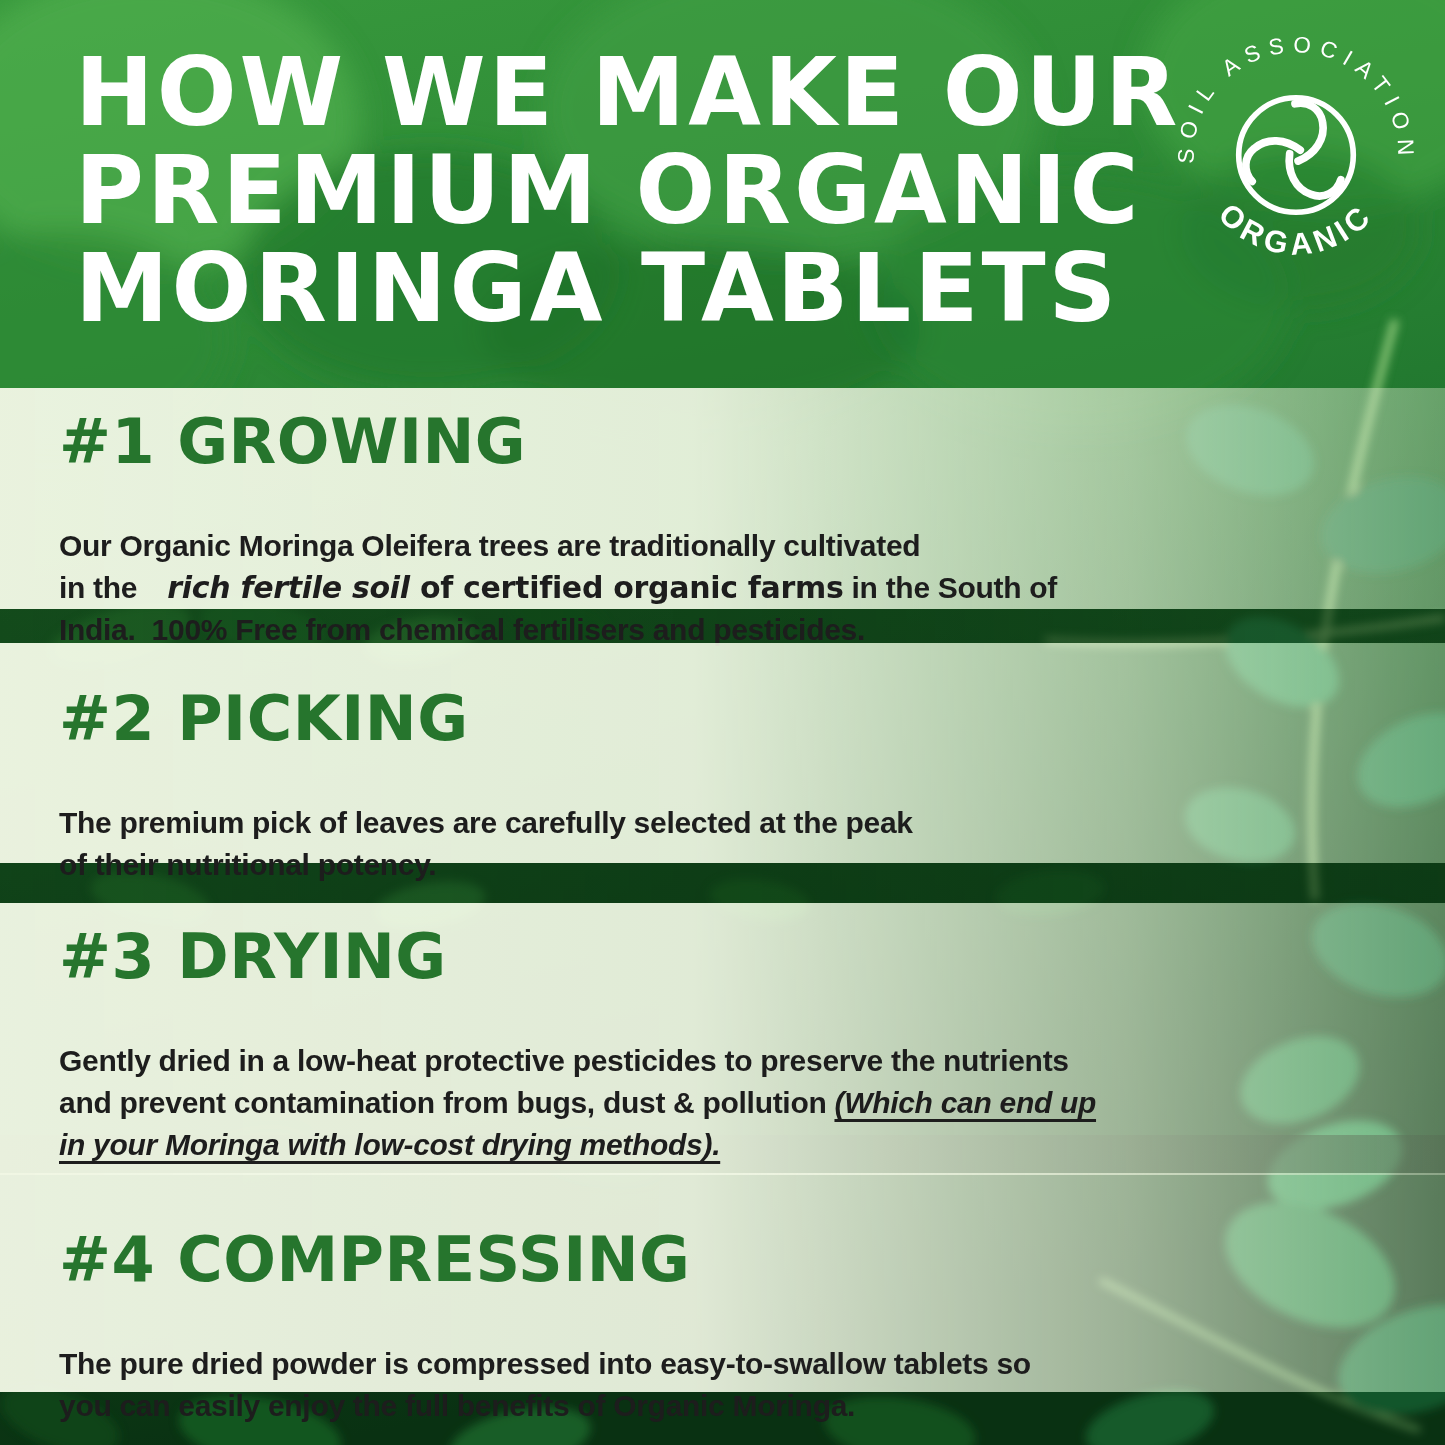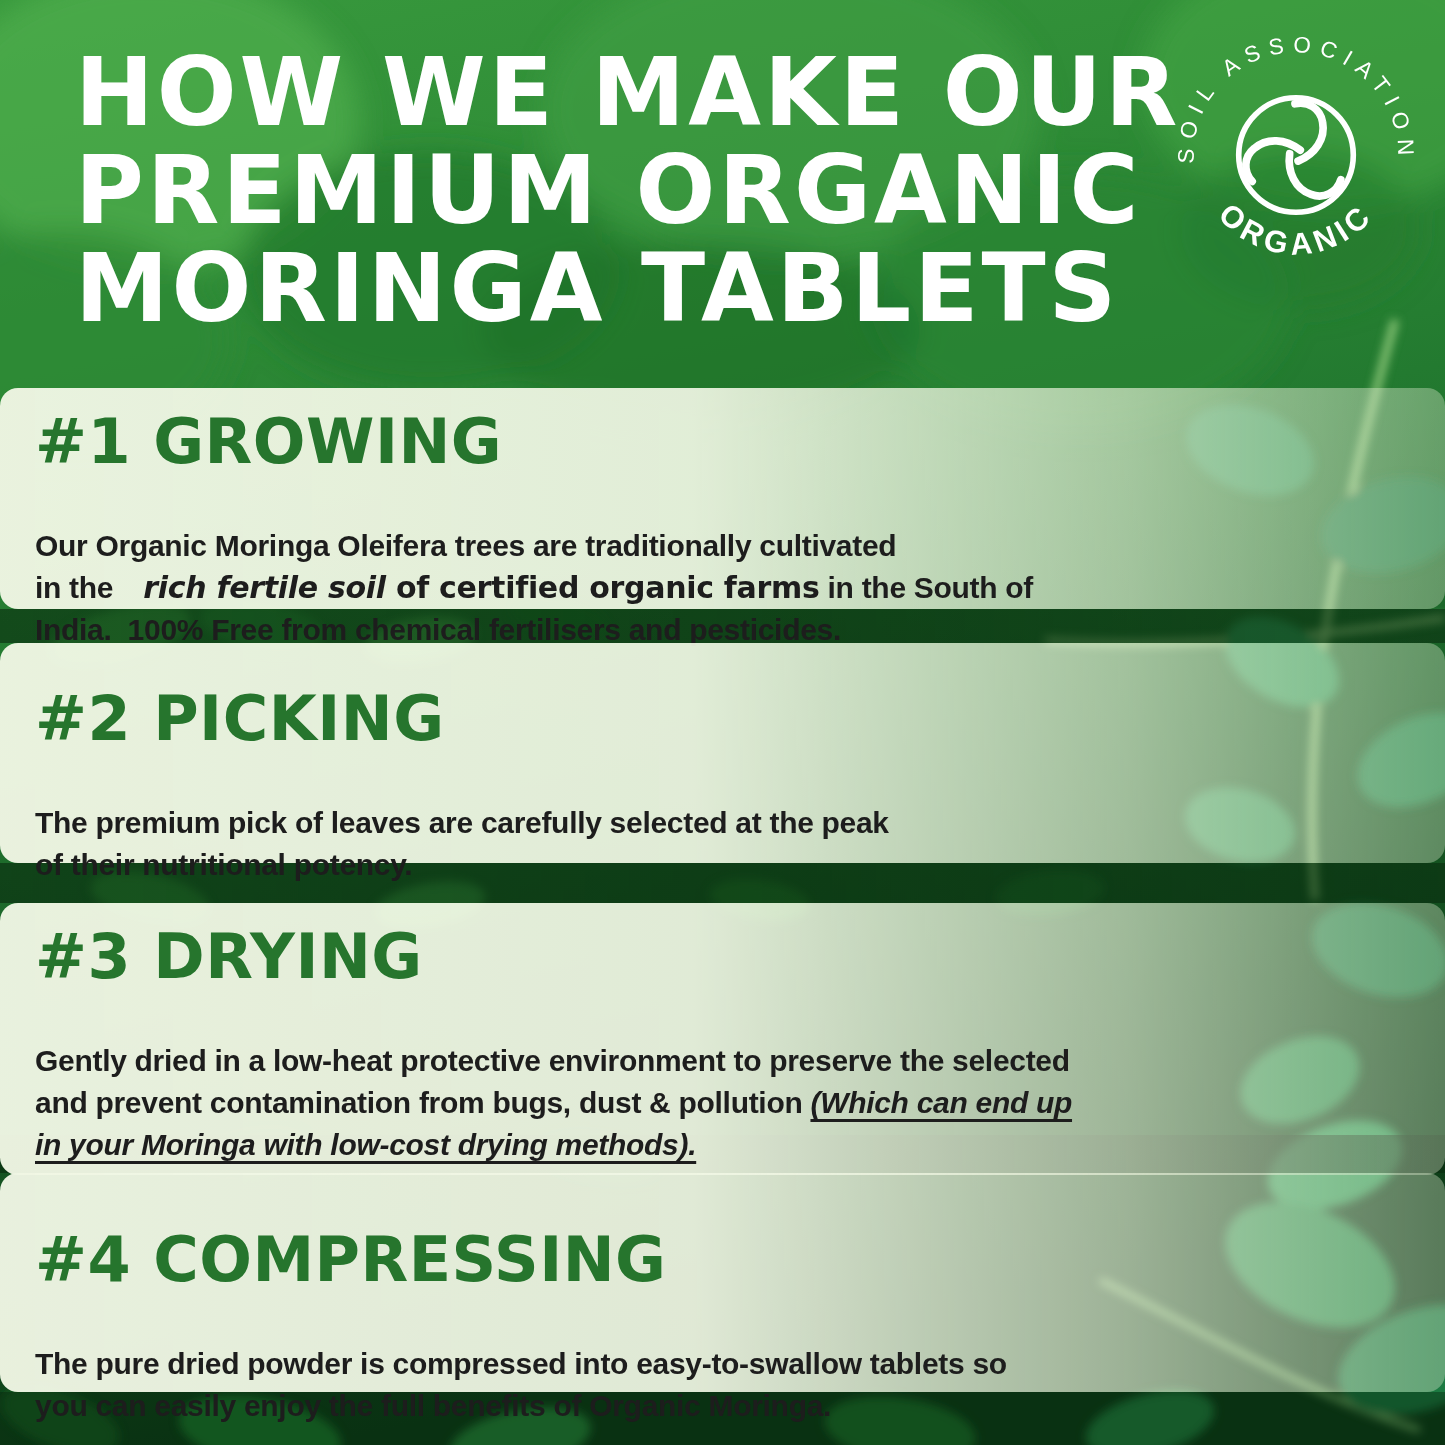"#1 GROWING" .band { border-radius: 18px -> none; padding-left: 35px -> 59px }
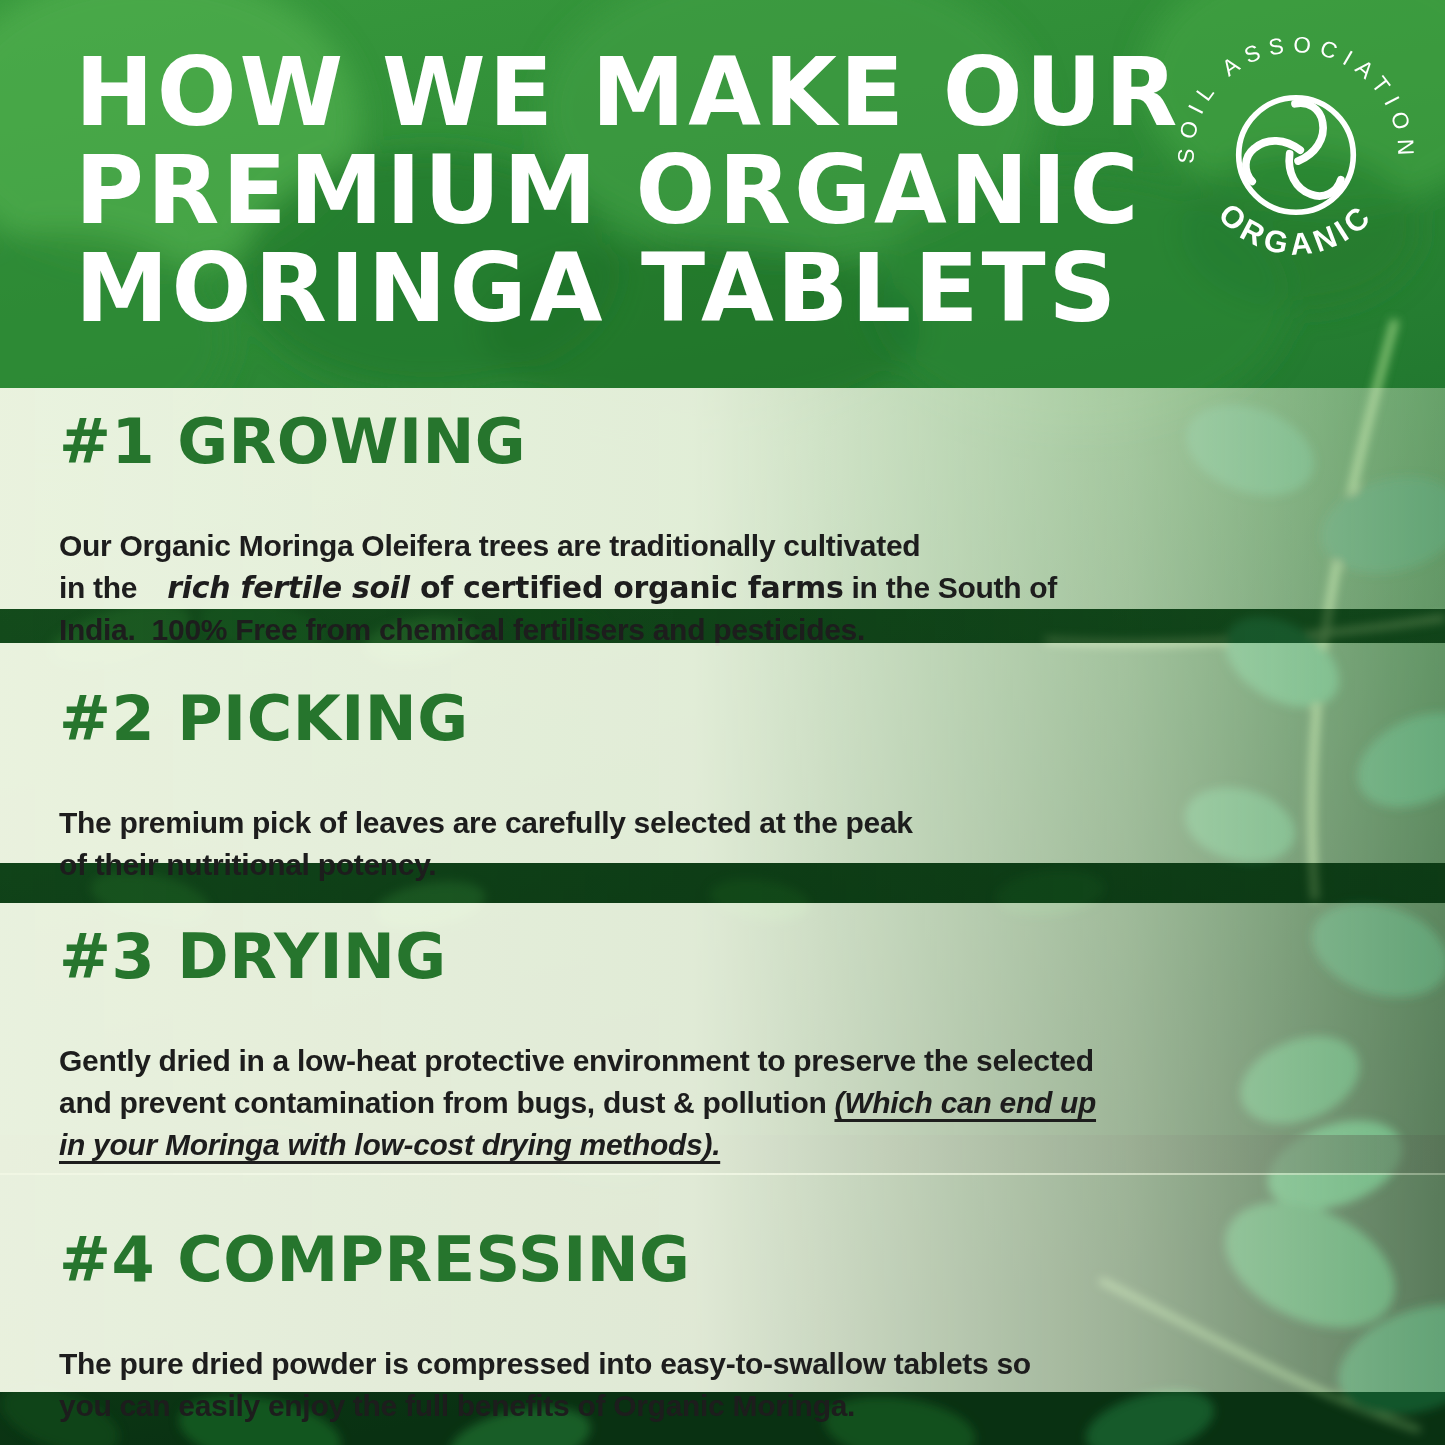"Gently dried in a low-heat" div.line { text: environment to preserve the selected -> pesticides to preserve the nutrients }
